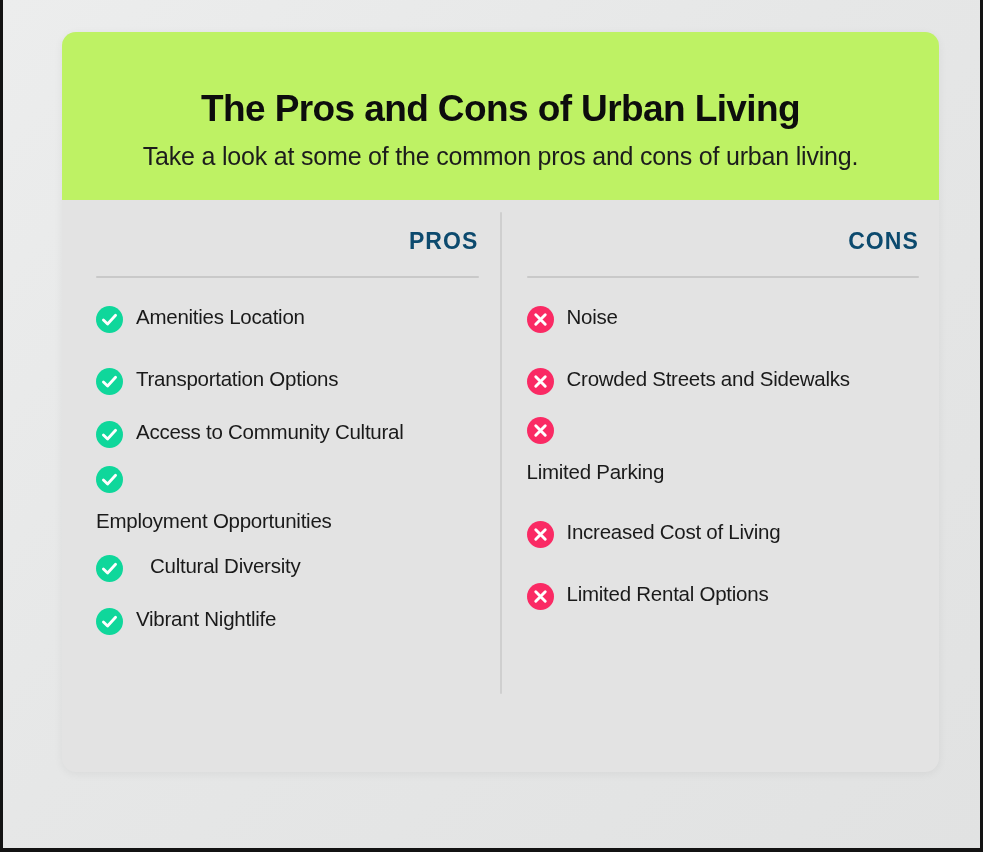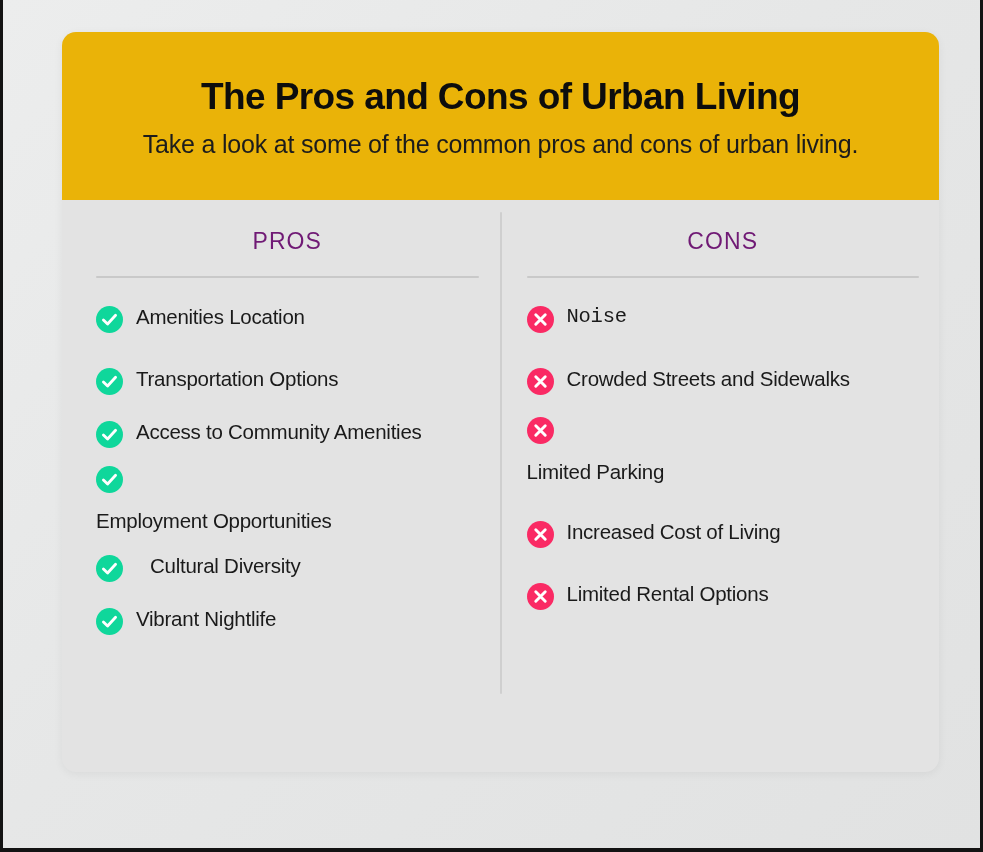"The Pros and Cons of" .card-header { background: #eab308 -> #bef264; padding-top: 44px -> 56px }
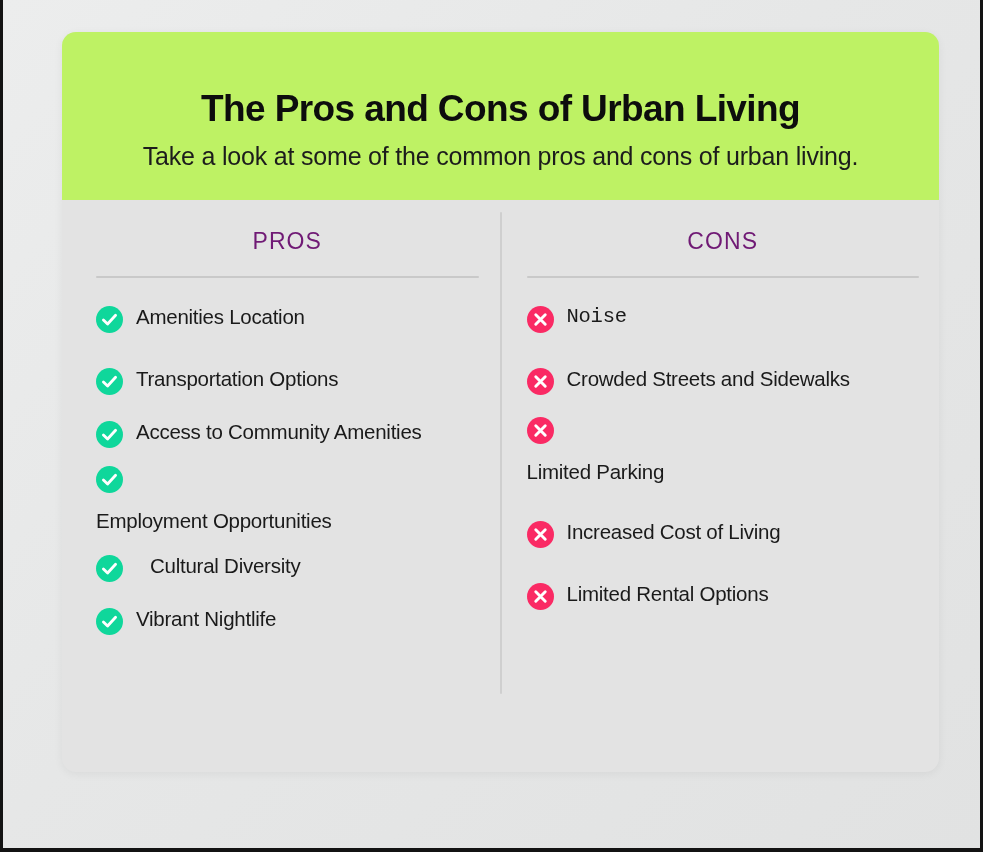"PROS" .col-title { color: #701a75 -> #0c4a6e; font-weight: 400 -> 700; text-align: center -> right }
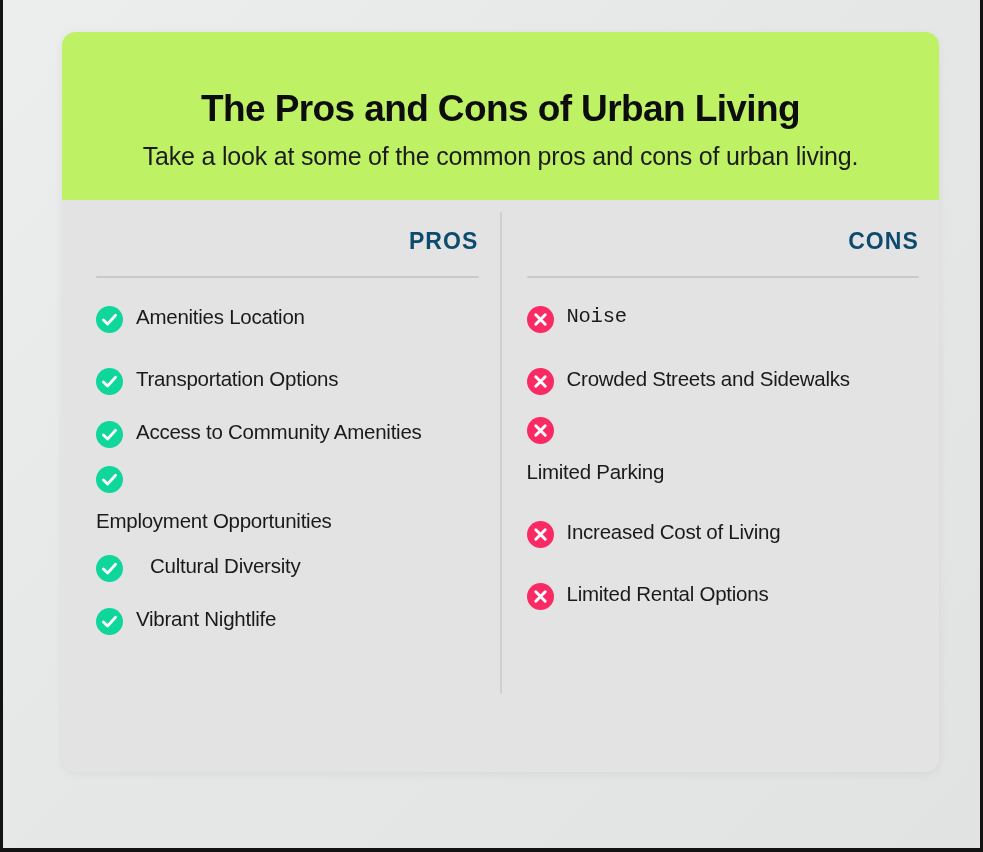"Noise" div.item { font-family: Liberation Mono, monospace -> none }
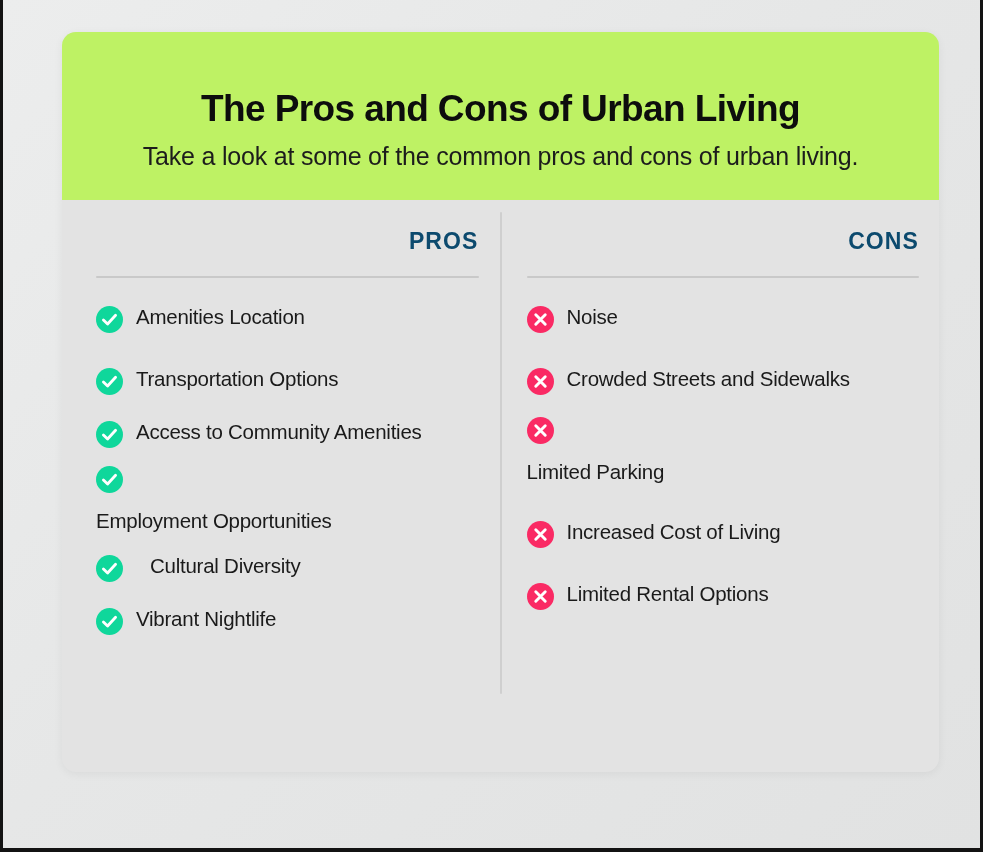"Access to Community Amenities" span.item-label { text: Amenities -> Cultural }
